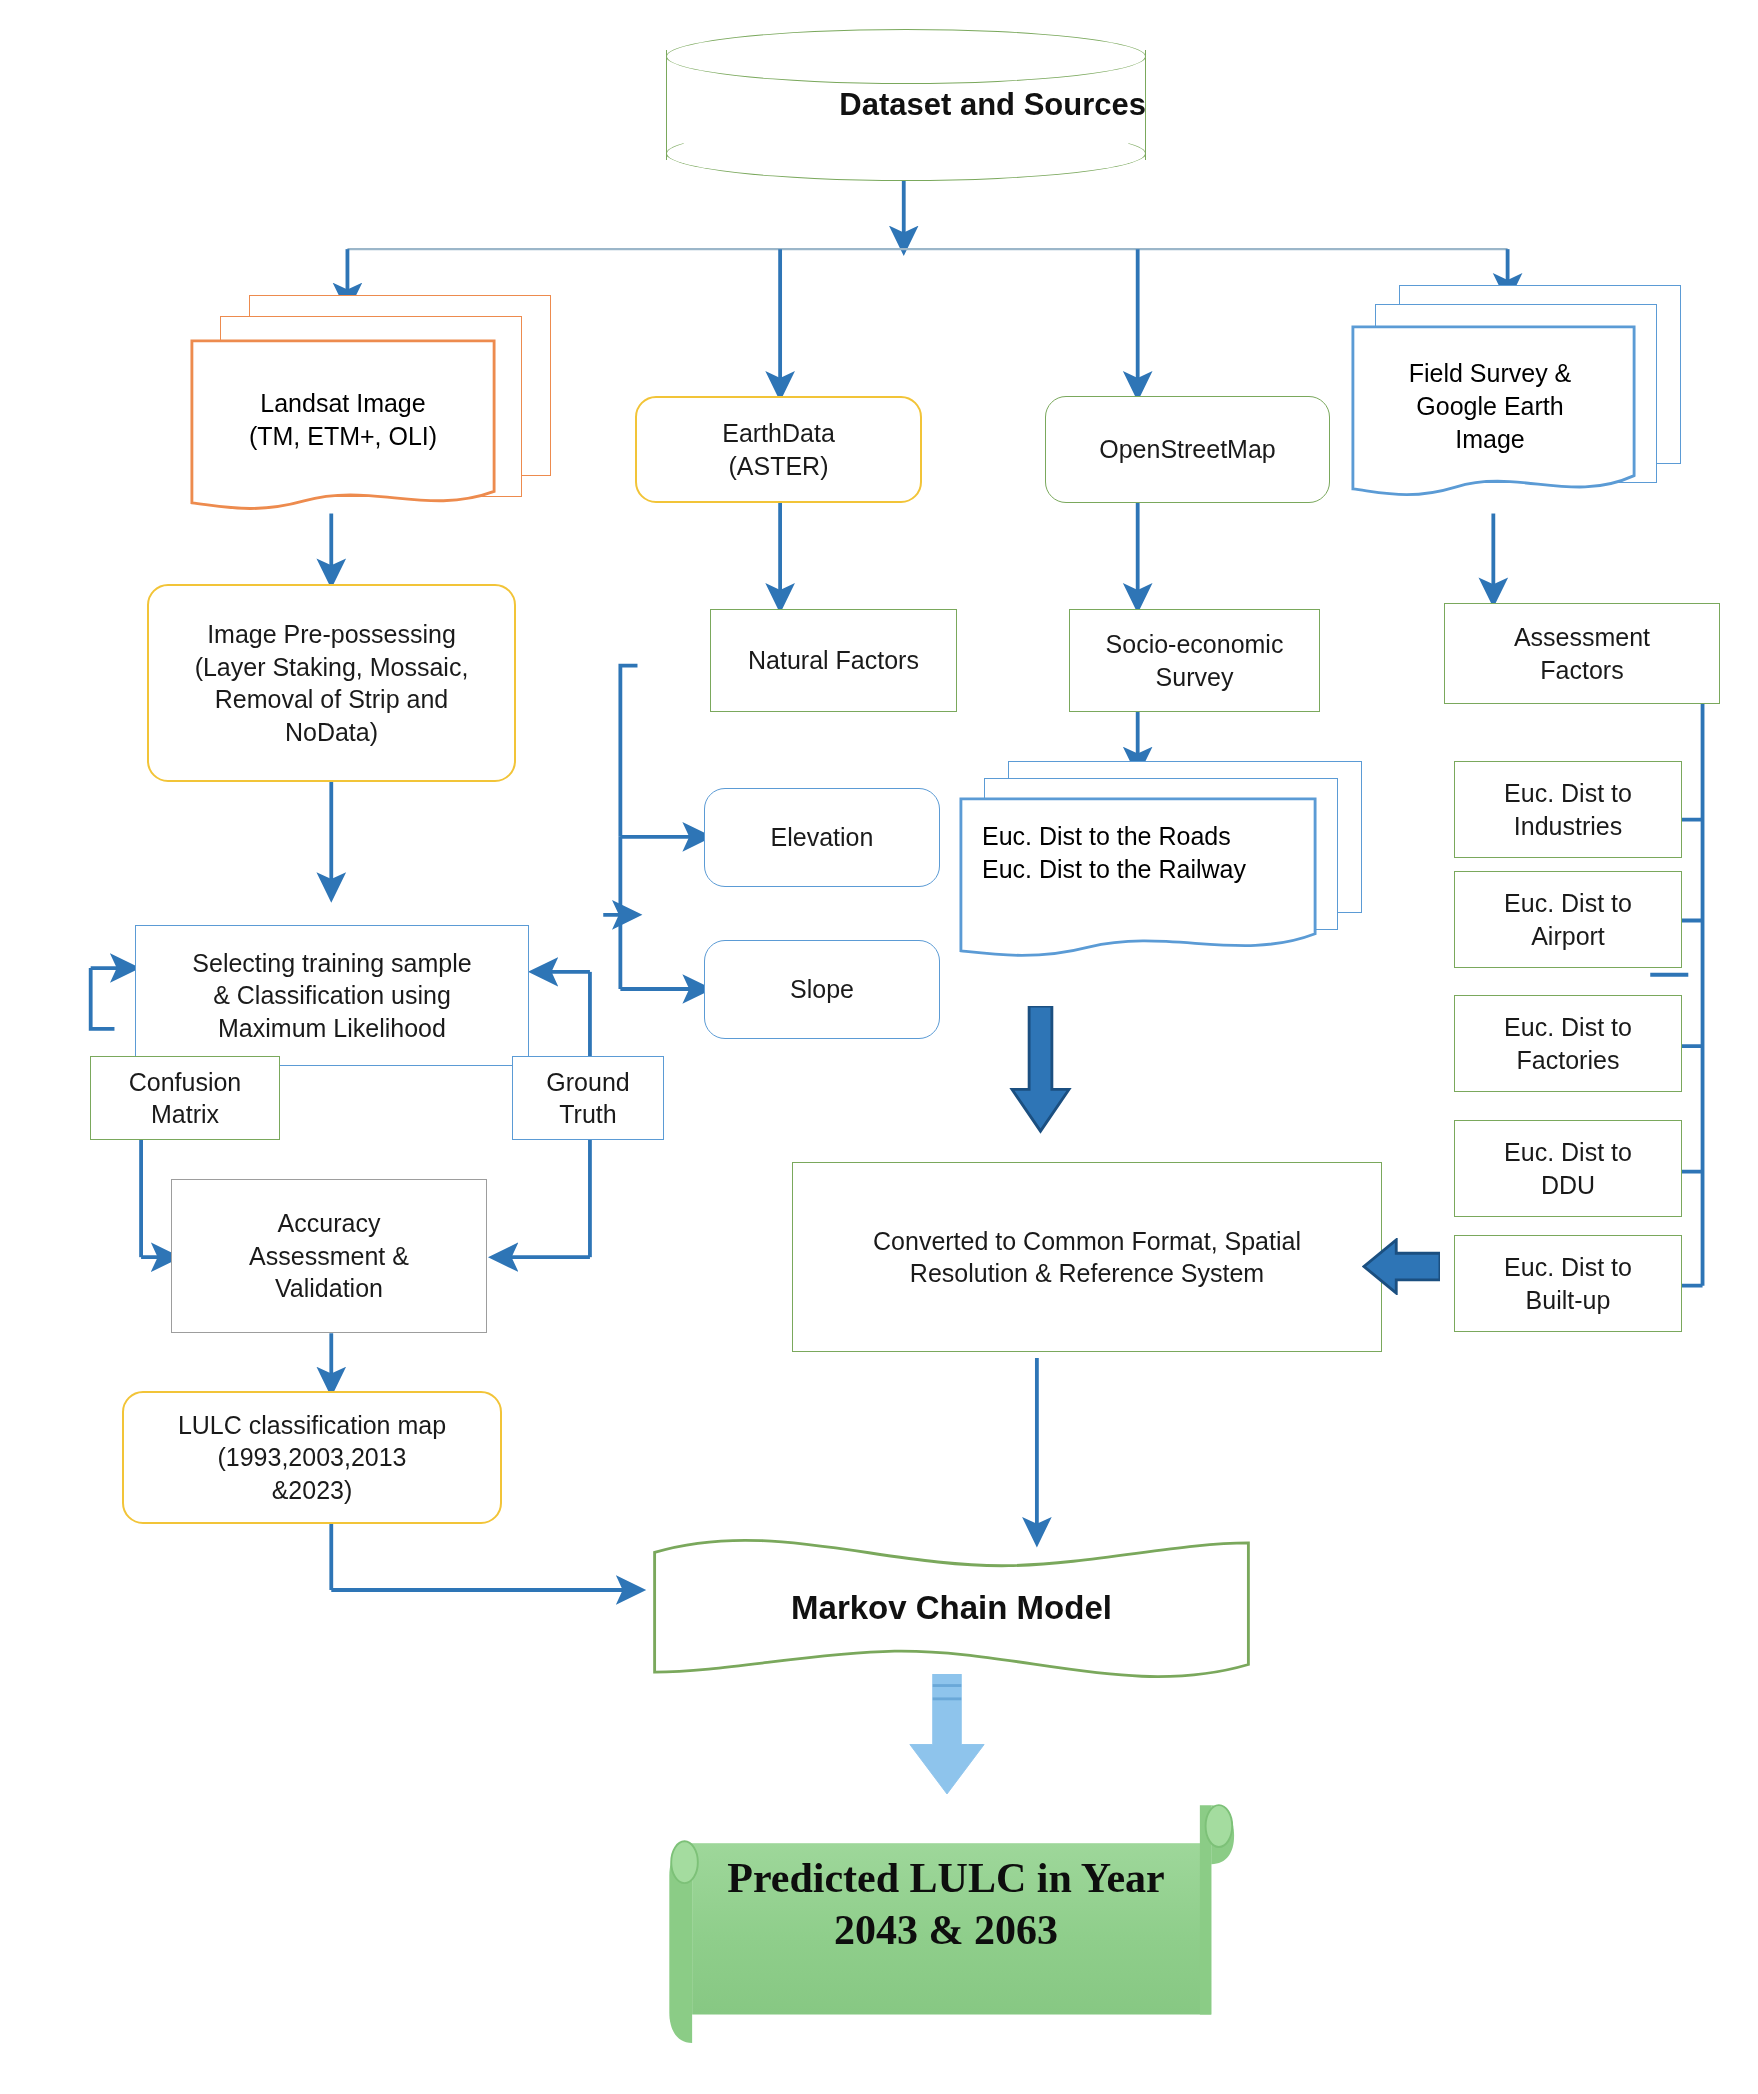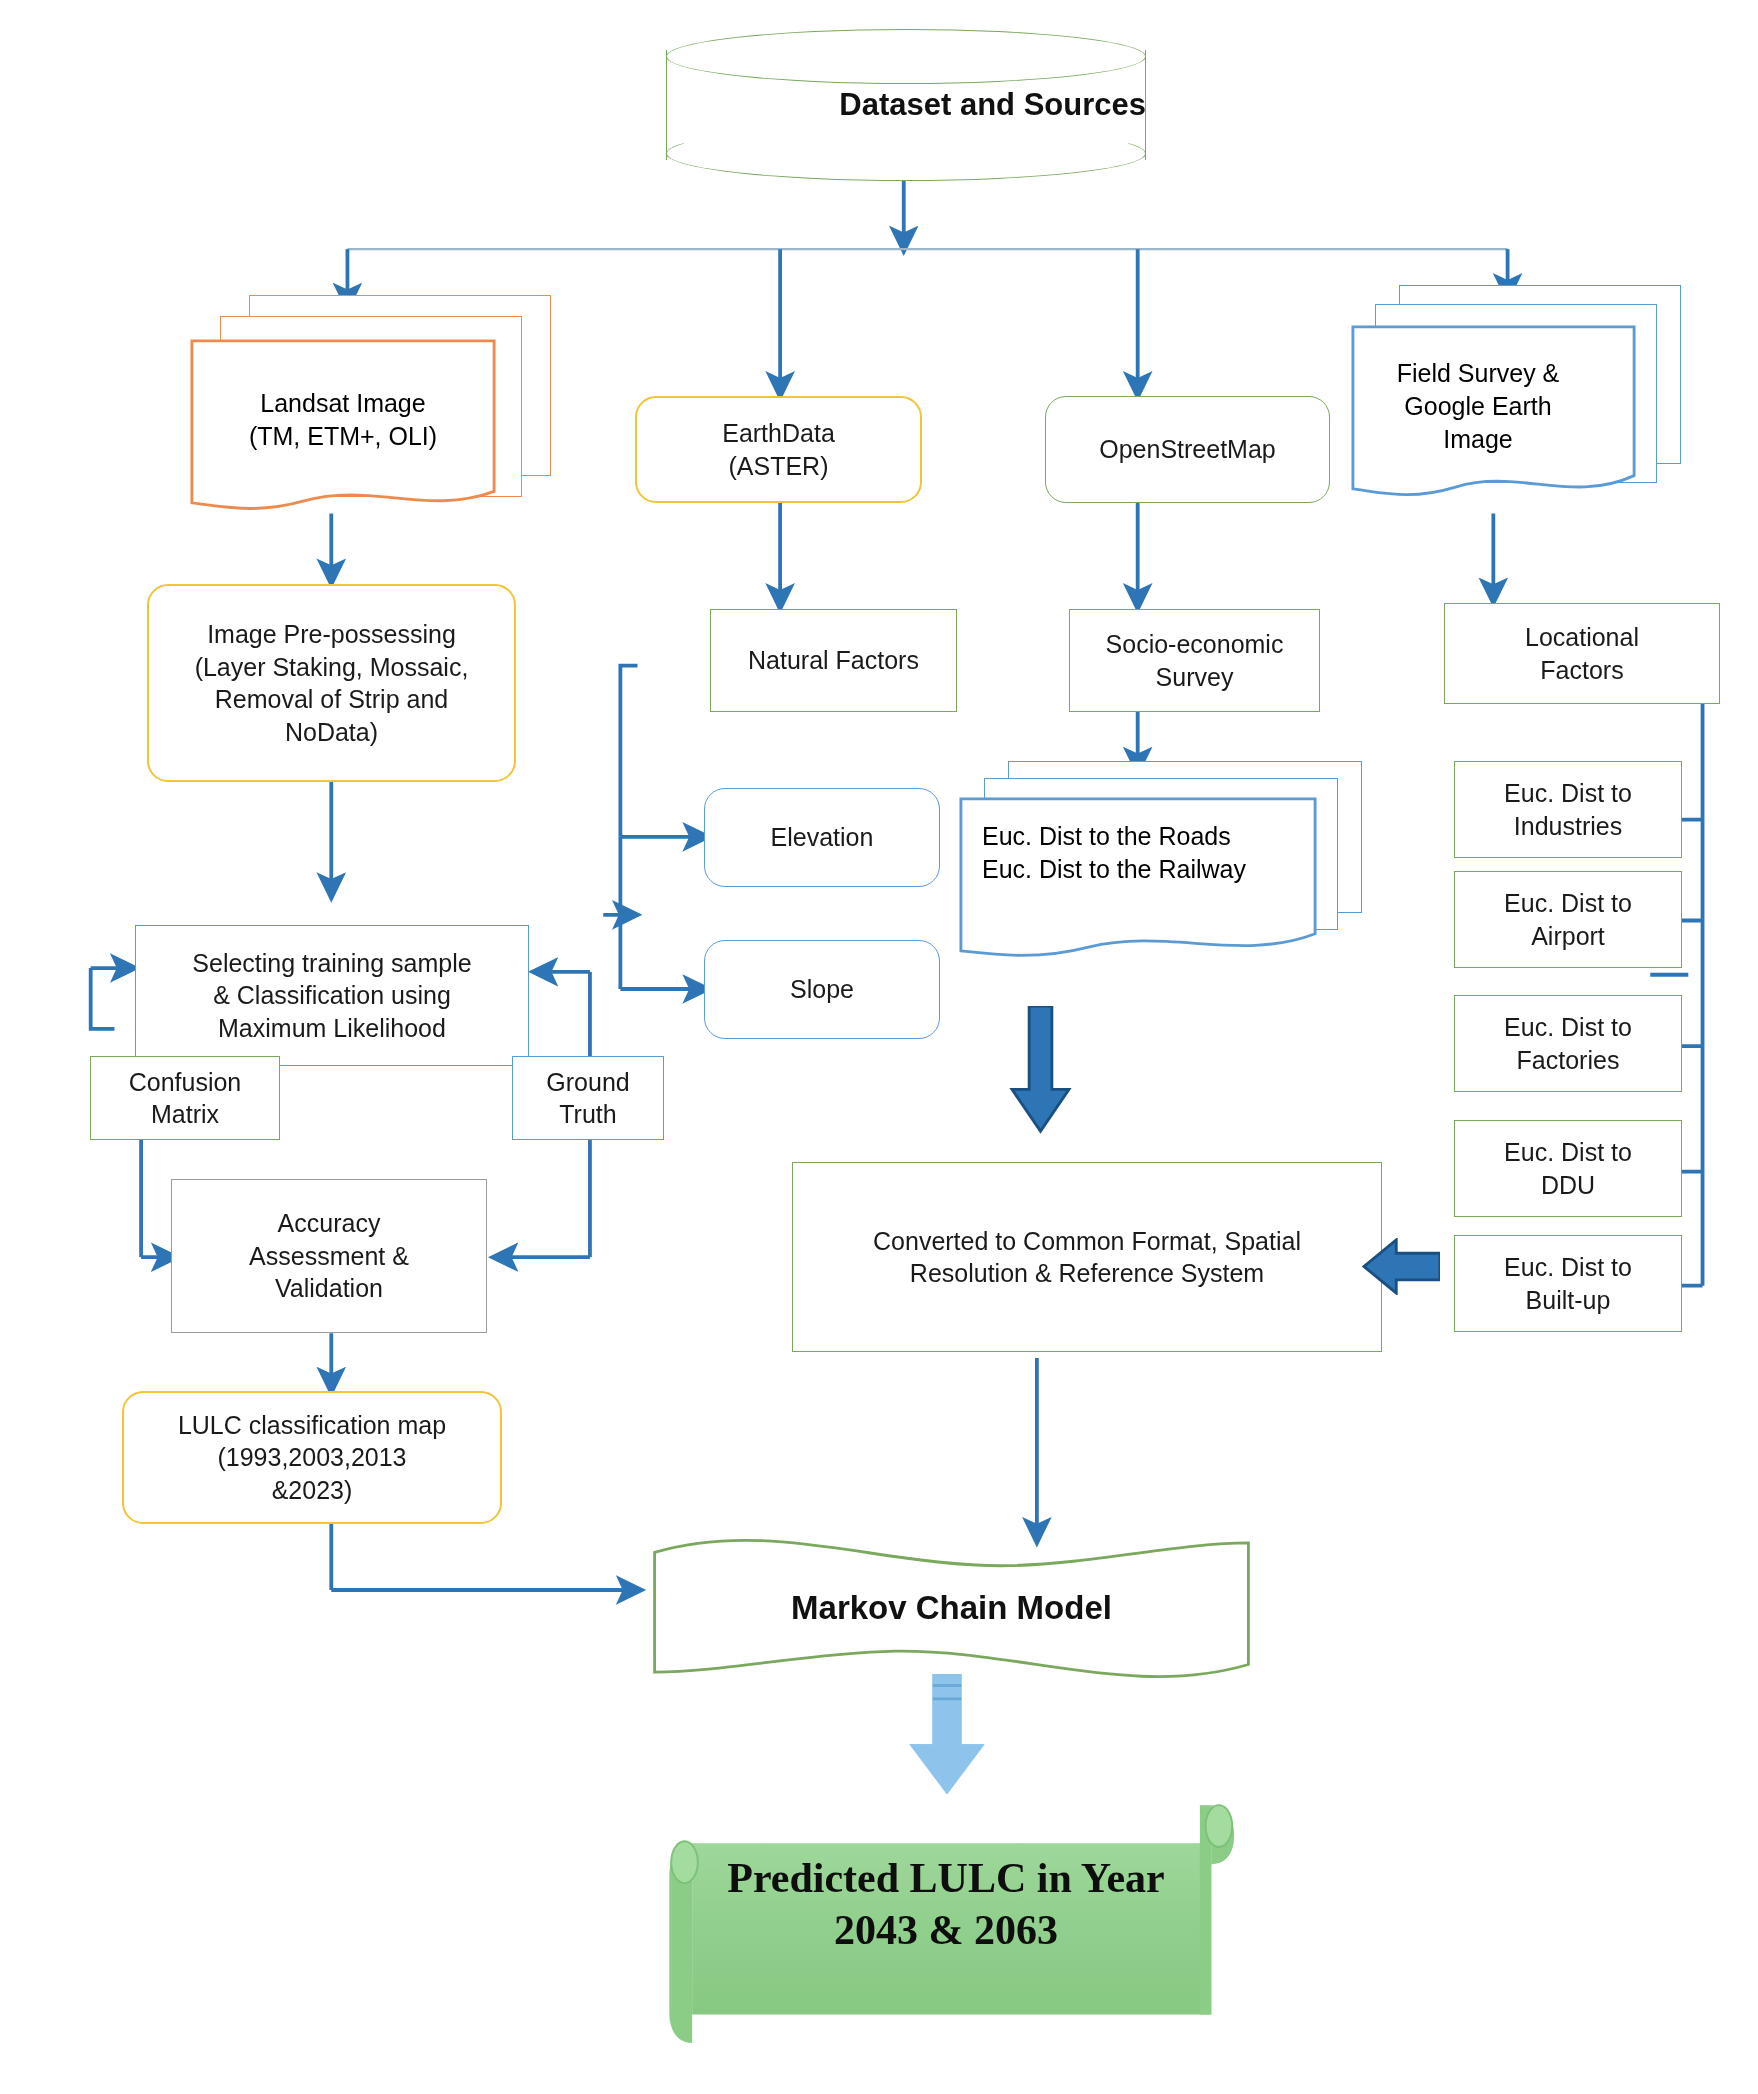"Field Survey &" div.doc-label { left: 0px -> 12px }
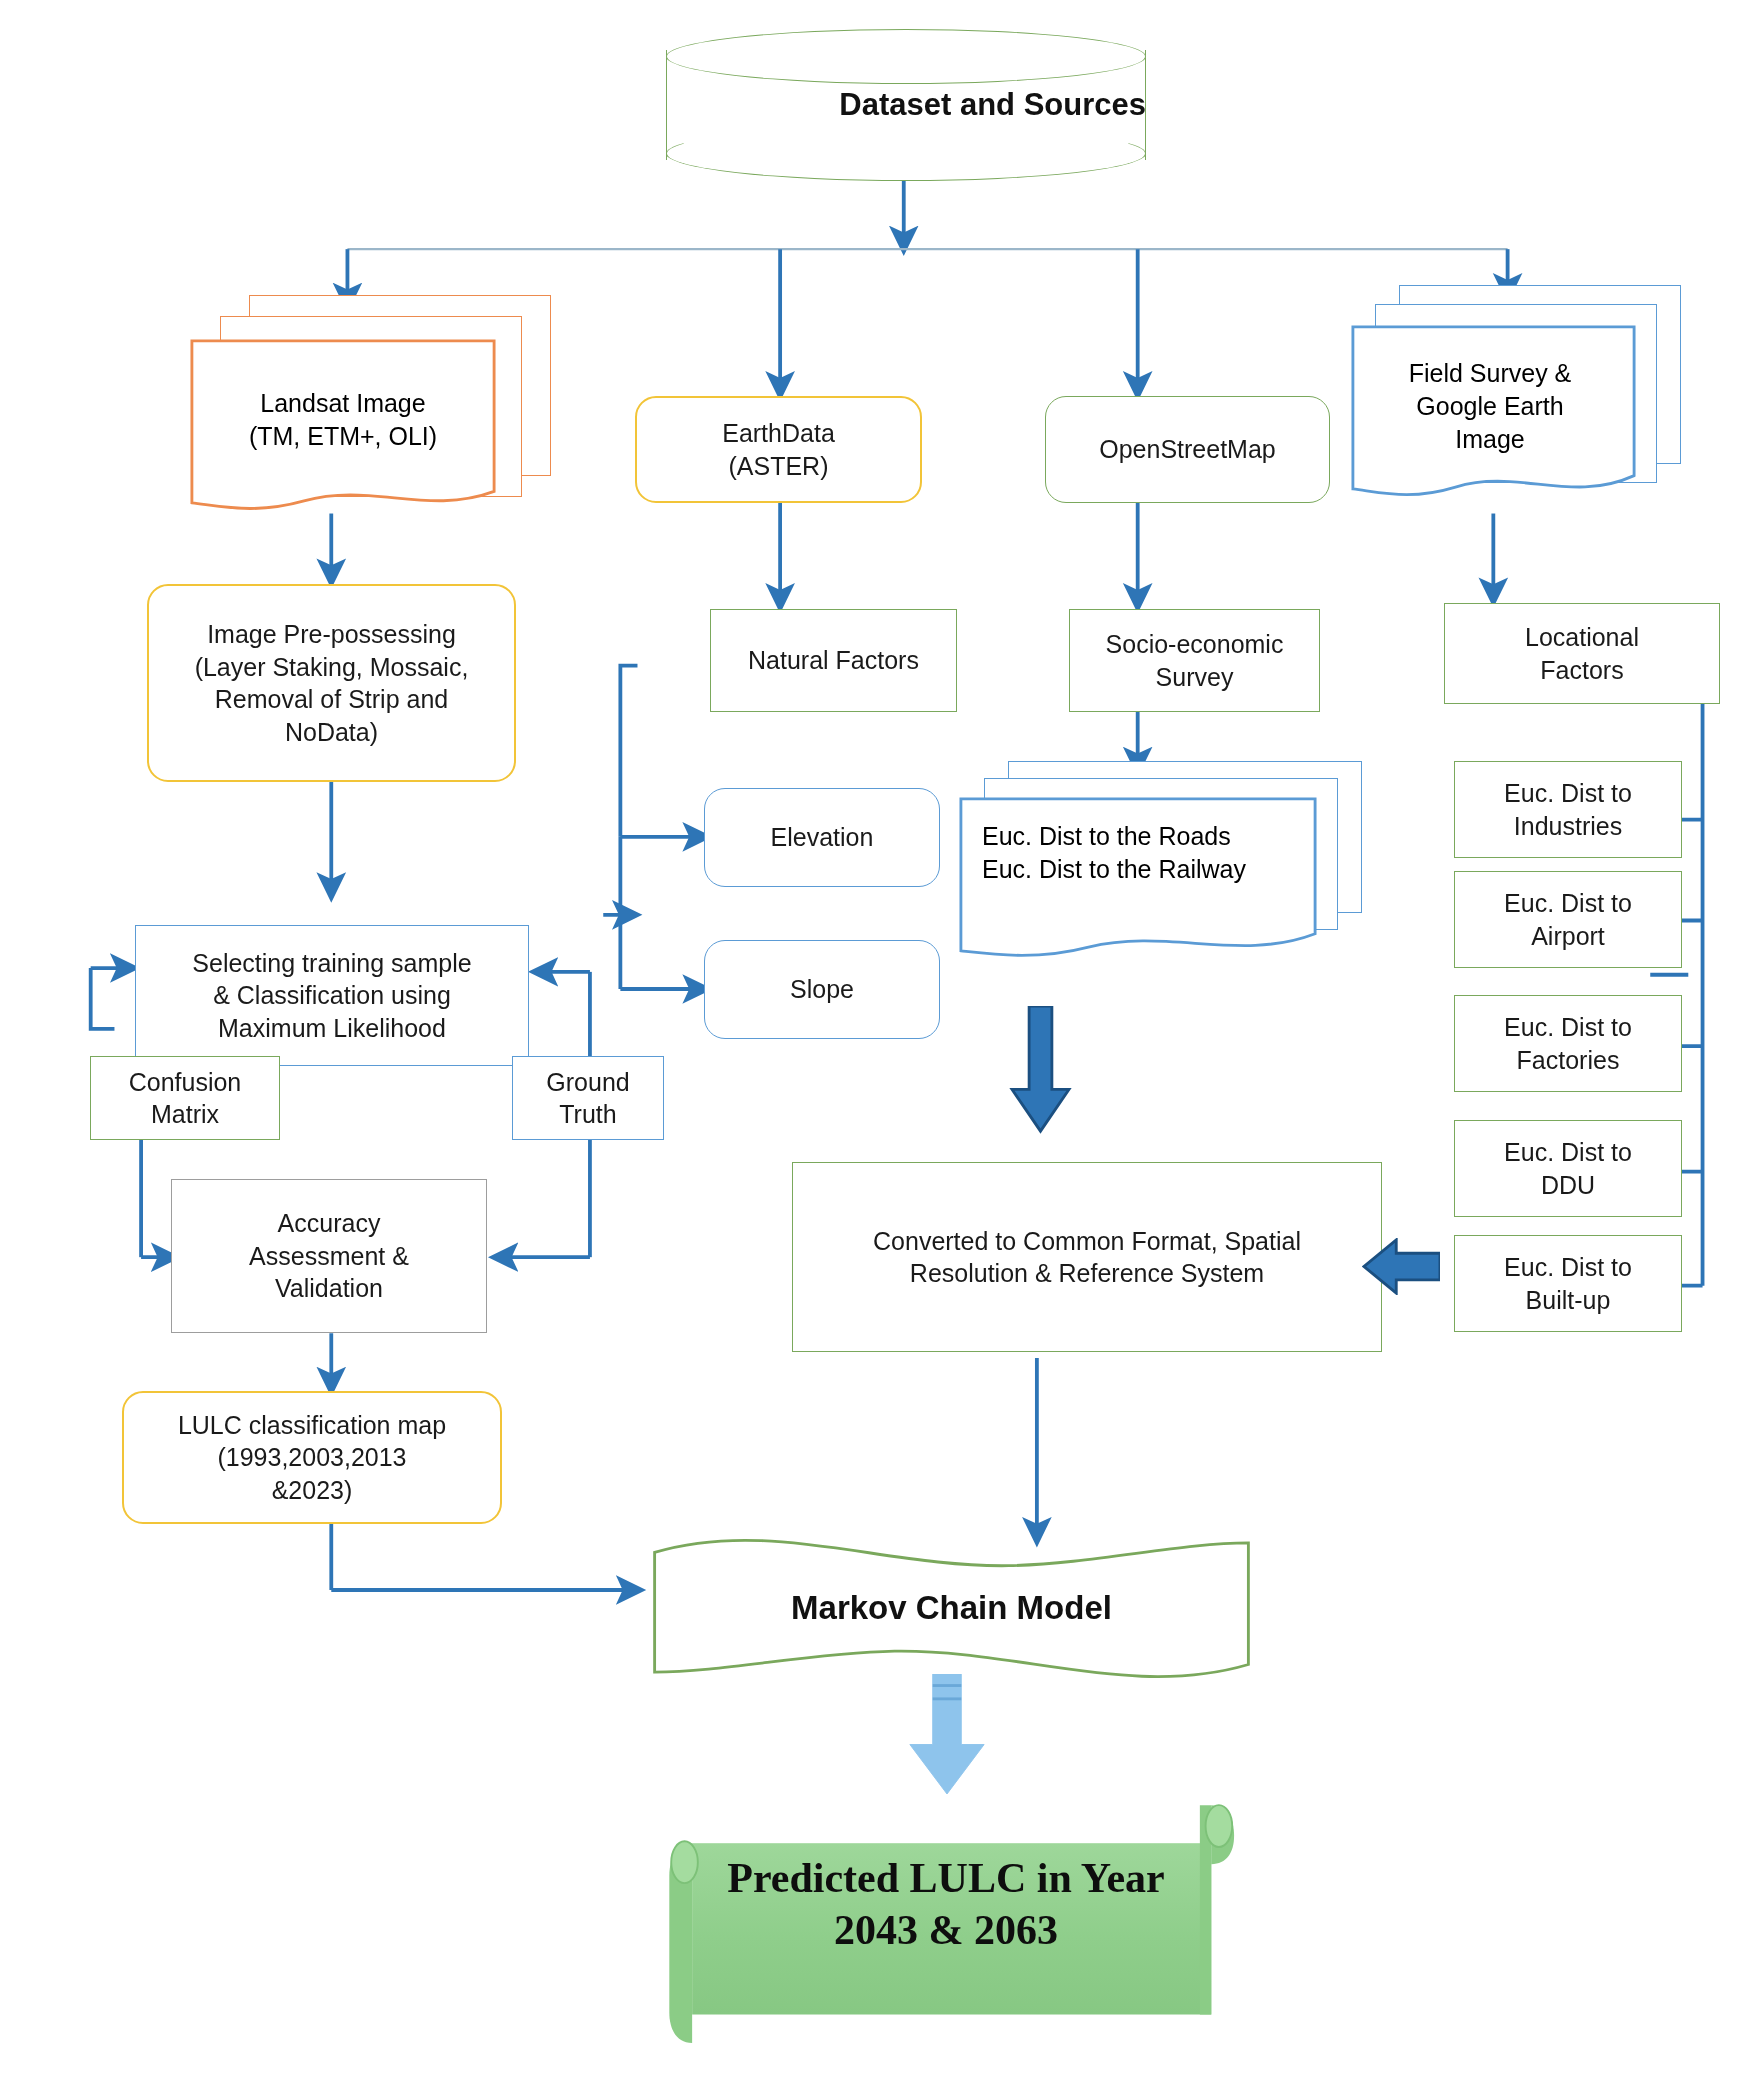"Locational" span { text: Locational -> Assessment }
